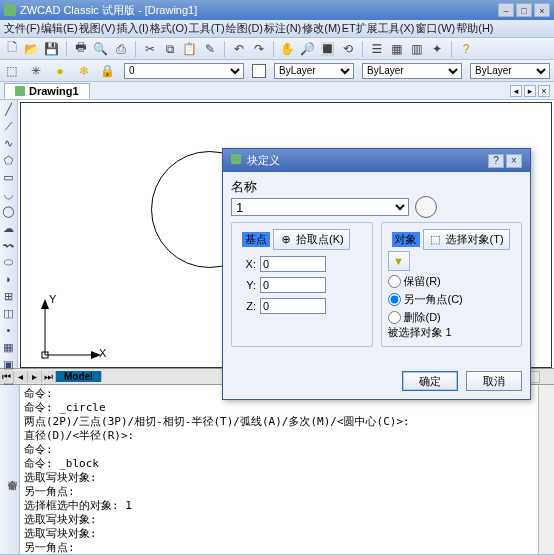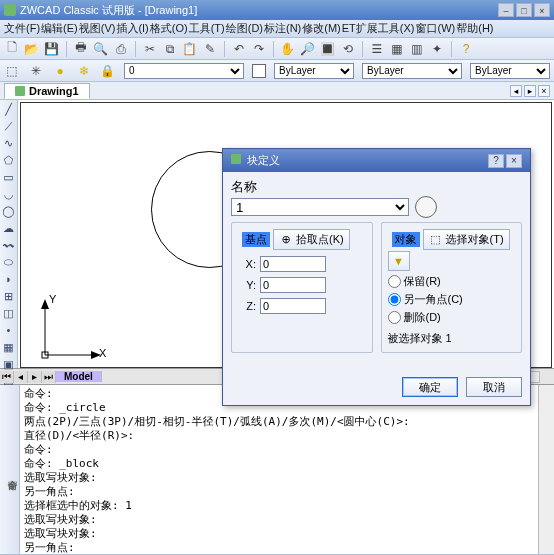"被选择对象 1" .seltxt { margin-top: 6px -> 0 }
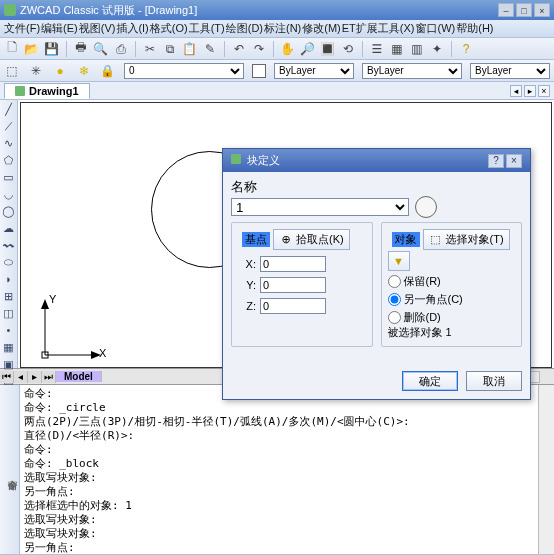"Model" .modeltabs .tab { background: #c4b5fd -> #0369a1 }
